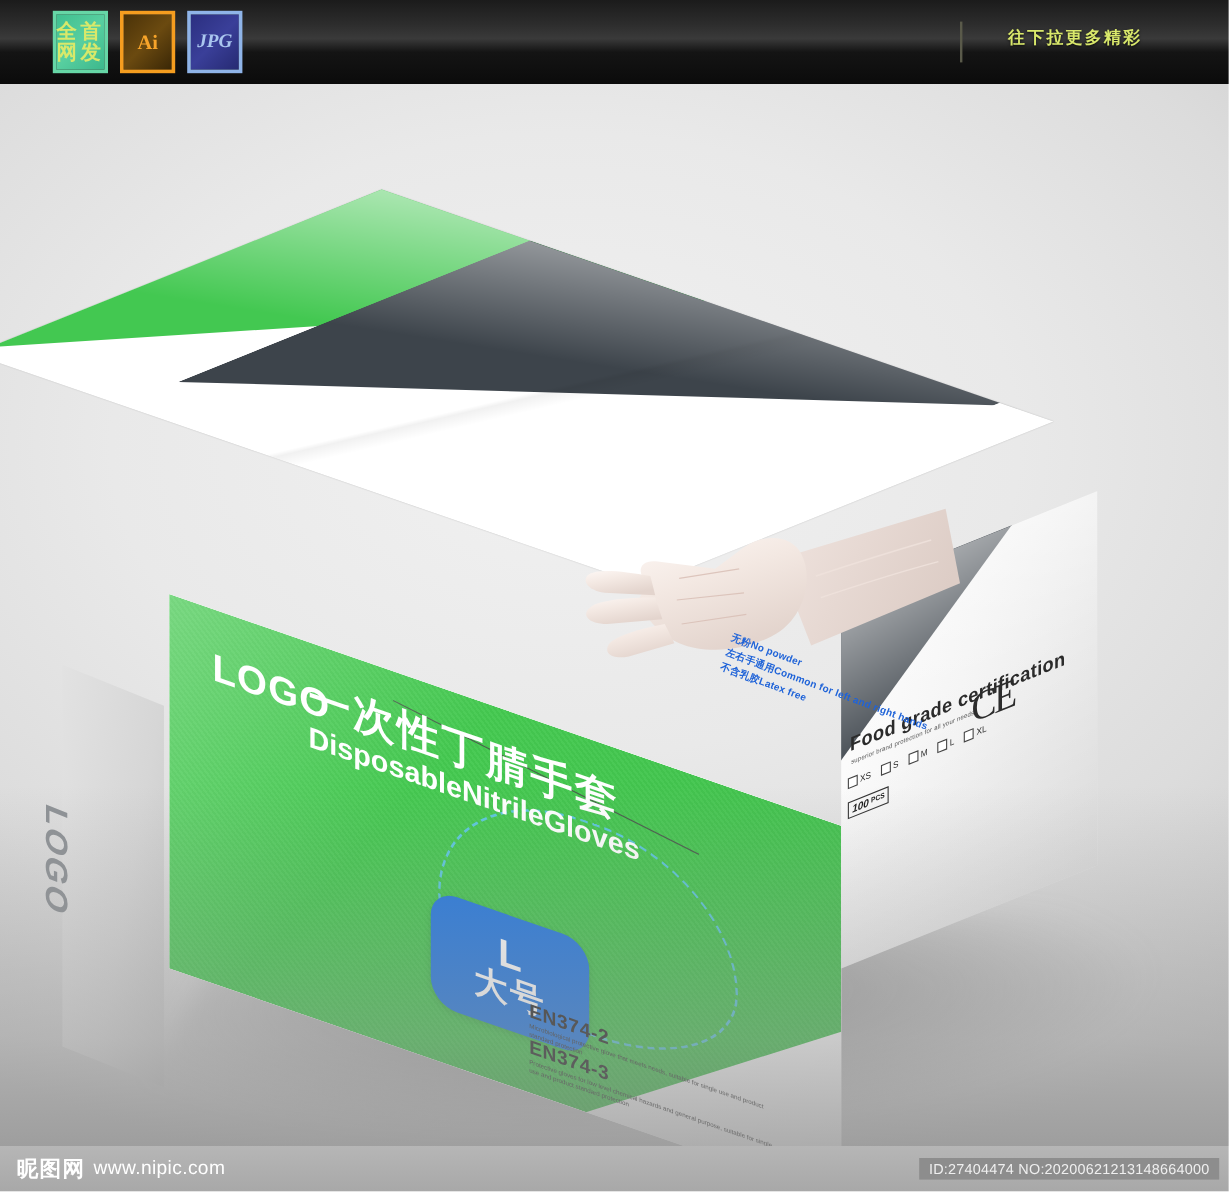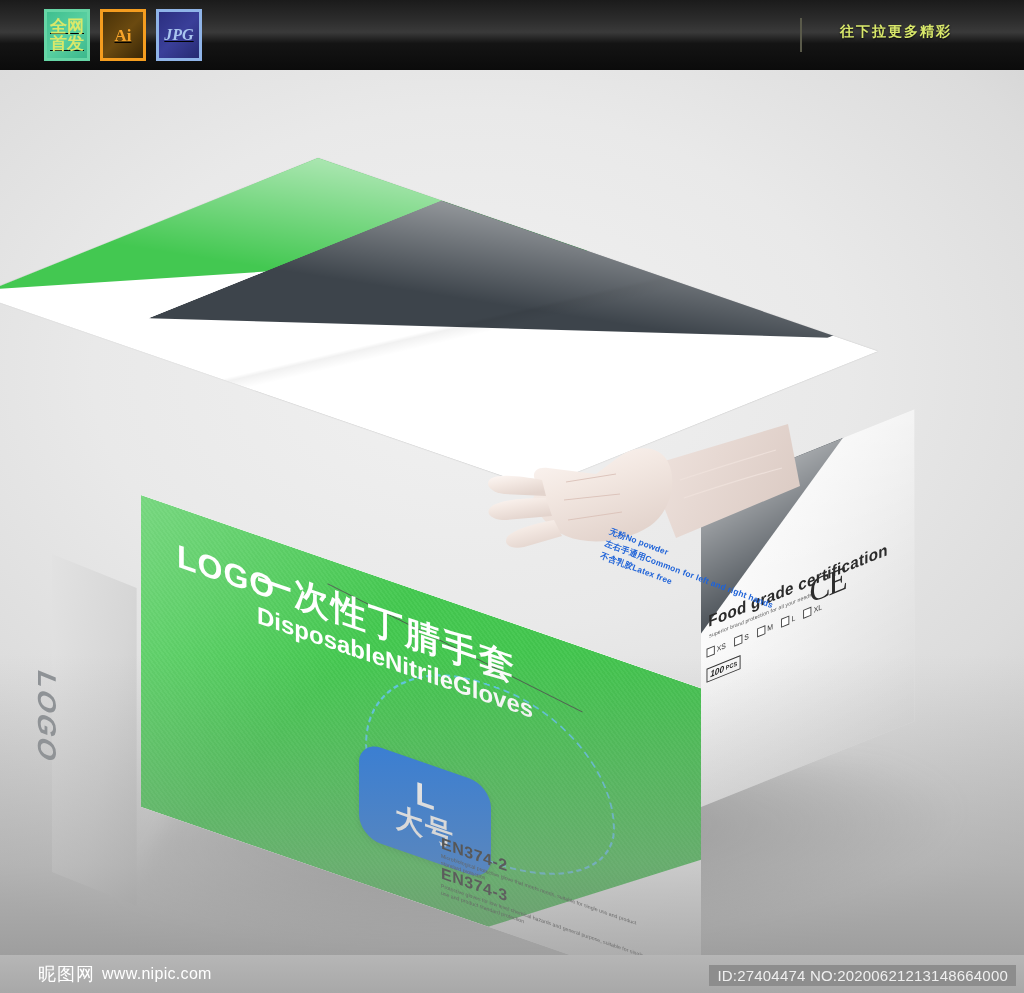"全网" .badge { flex-direction: column -> row; text-decoration: underline -> none }
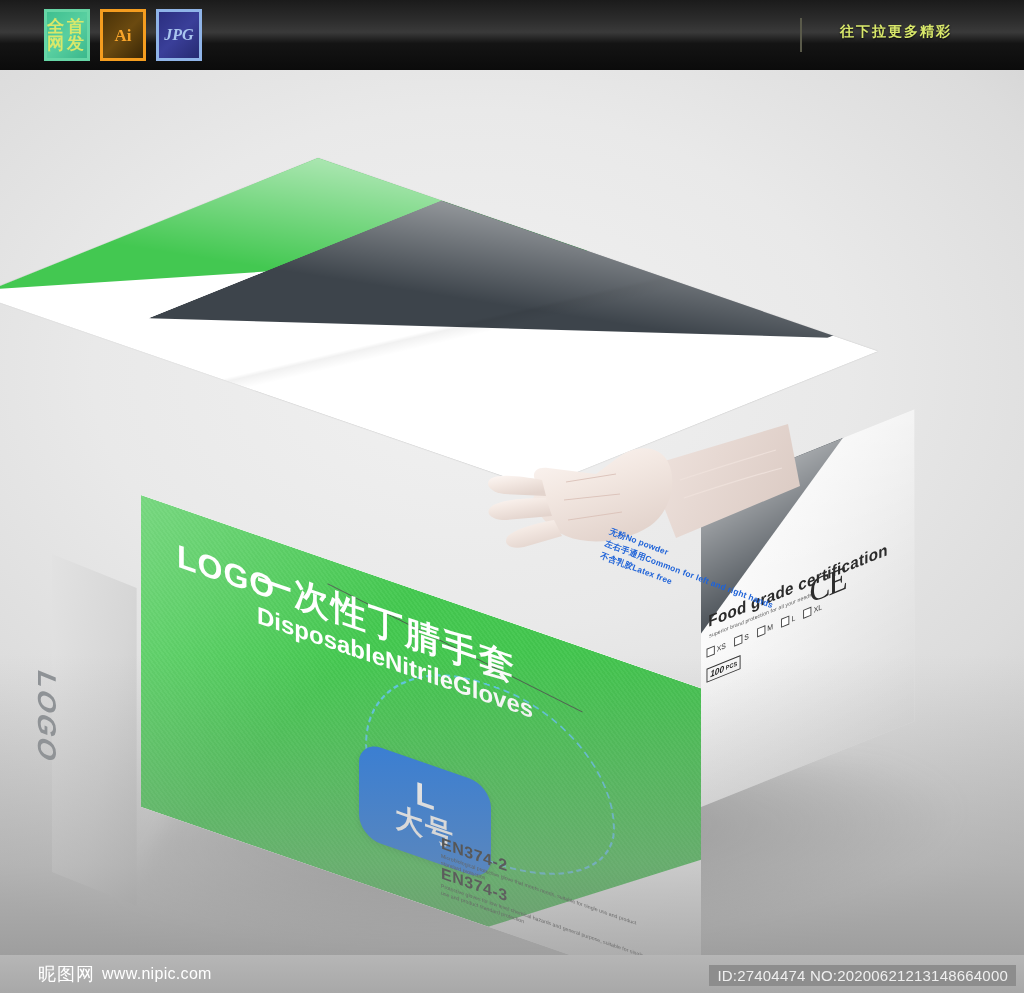"昵图网" .nipic .cn { font-weight: normal -> bold; margin-left: 24px -> none }
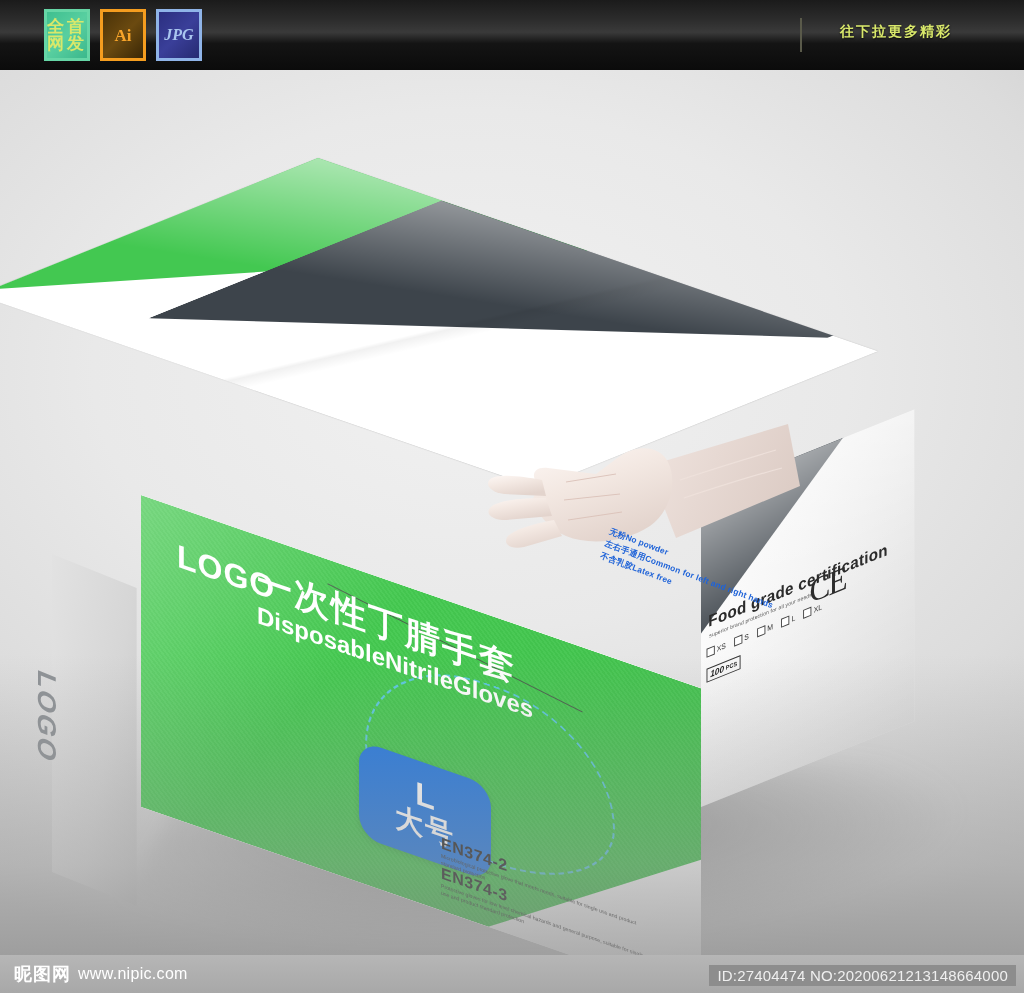"ID:27404474 NO:20200621213148664000" .idtag { font-size: 15px -> 12px }
